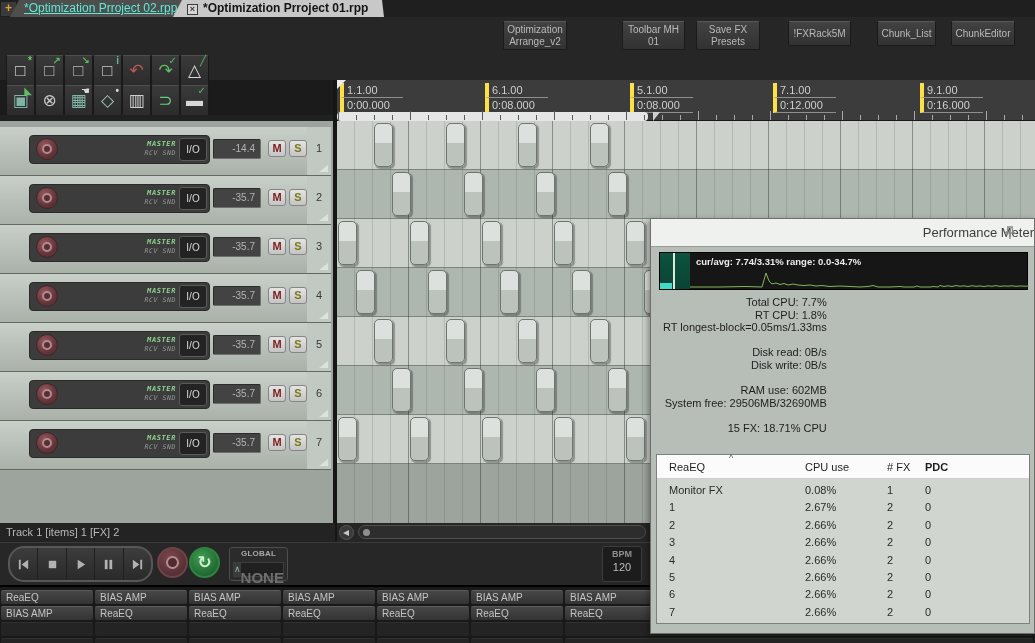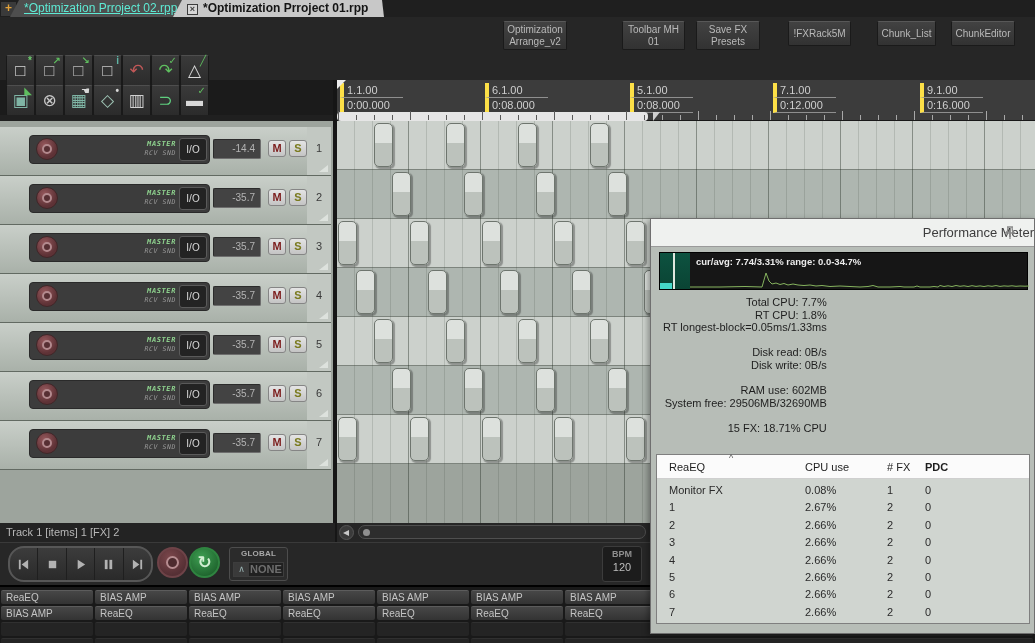"NONE" #gauto .gval { font-size: 11px -> 15px; margin-top: none -> 8px }
